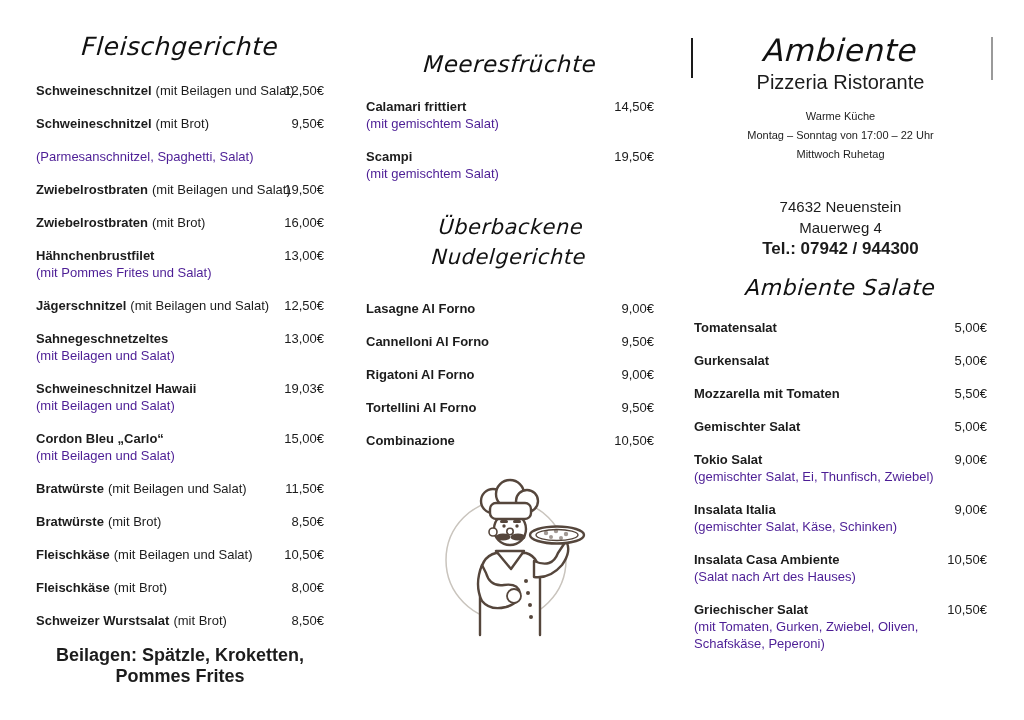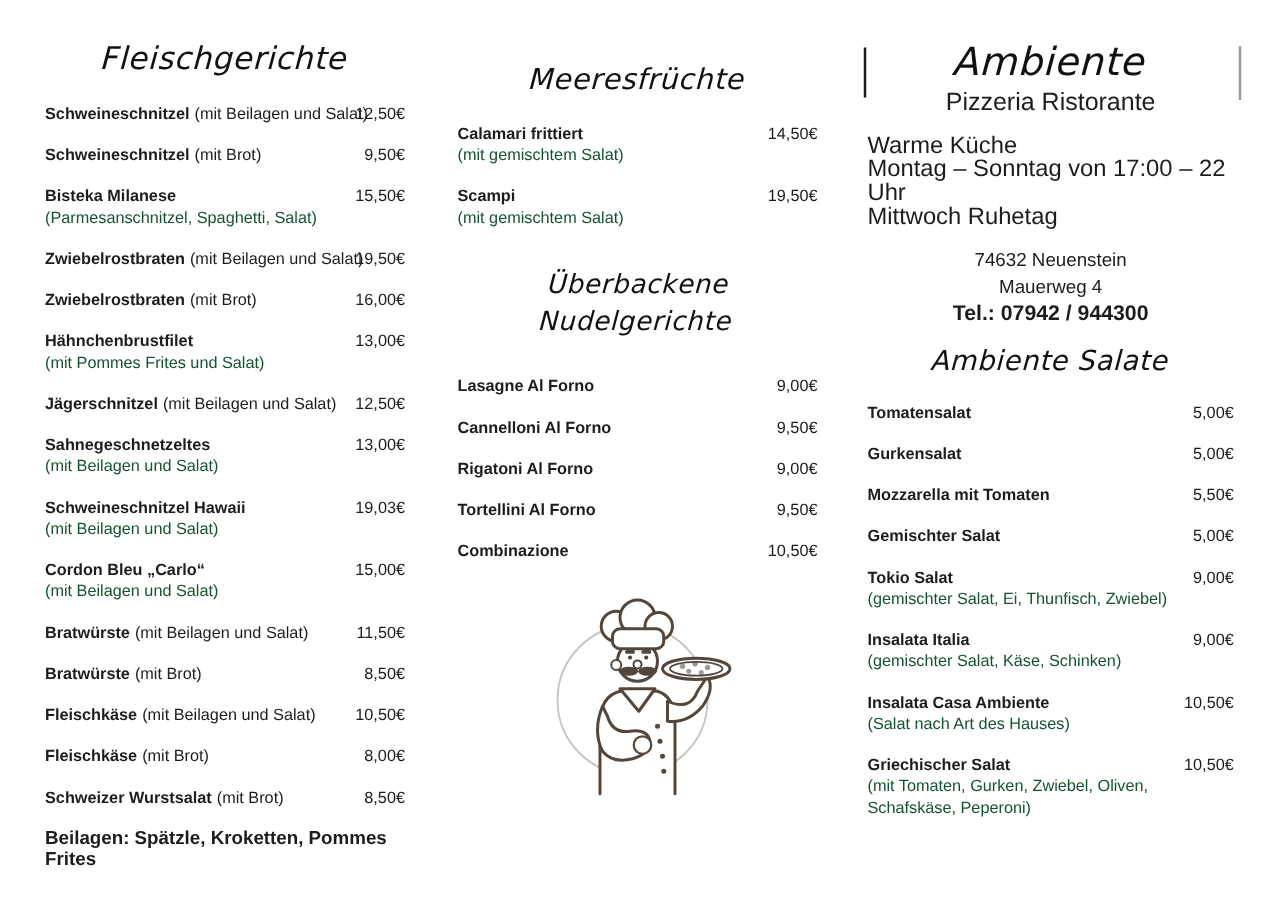"(mit gemischtem Salat)" .mi-desc { color: #14532d -> #4c1d95 }
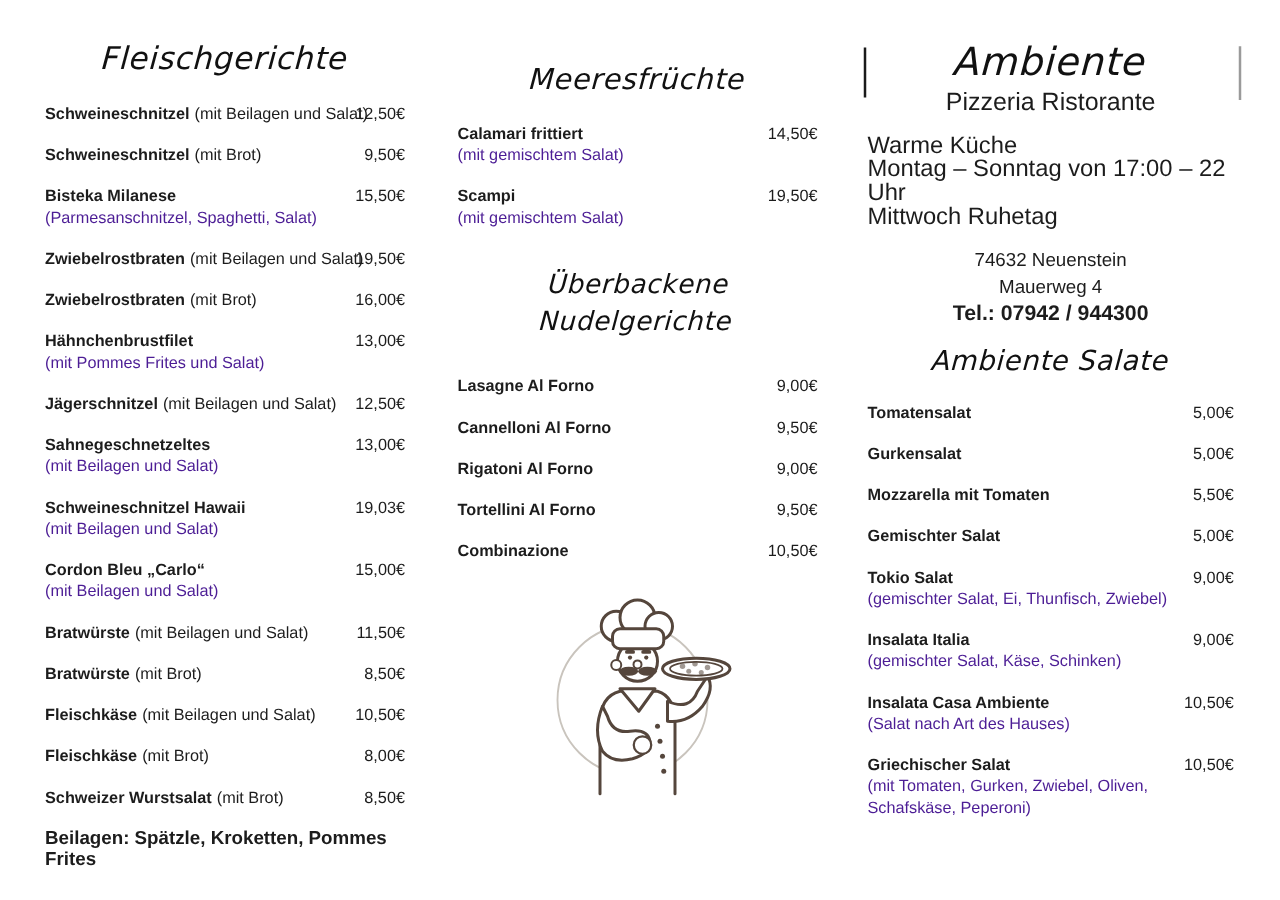"Warme Küche" .info-block { font-size: 19px -> 11px; text-align: none -> center }
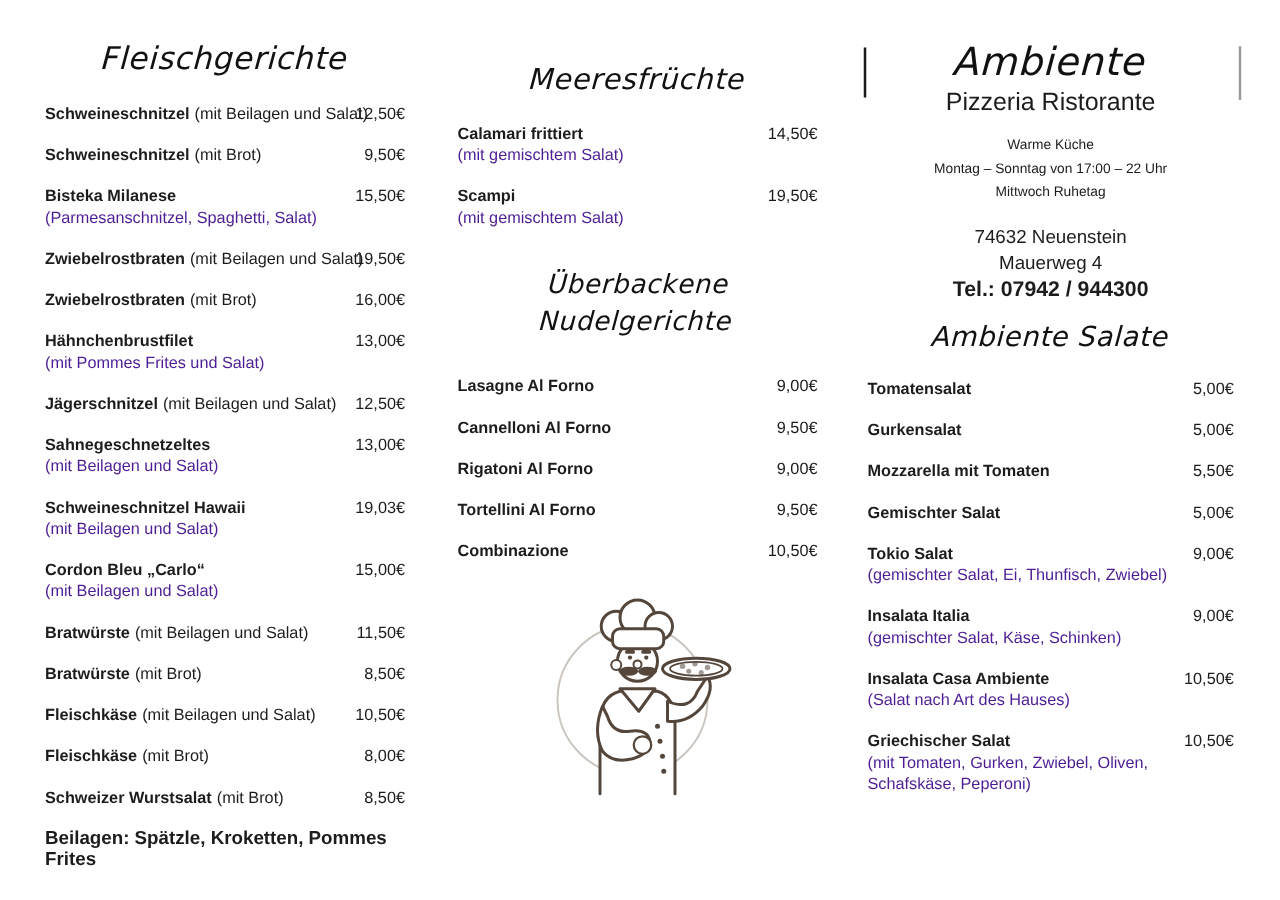"Bisteka Milanese" div.mi-row { html: <div> <span> <span>Bisteka Milanese</span> </span> <span>15,50€</span> </div> -> none }
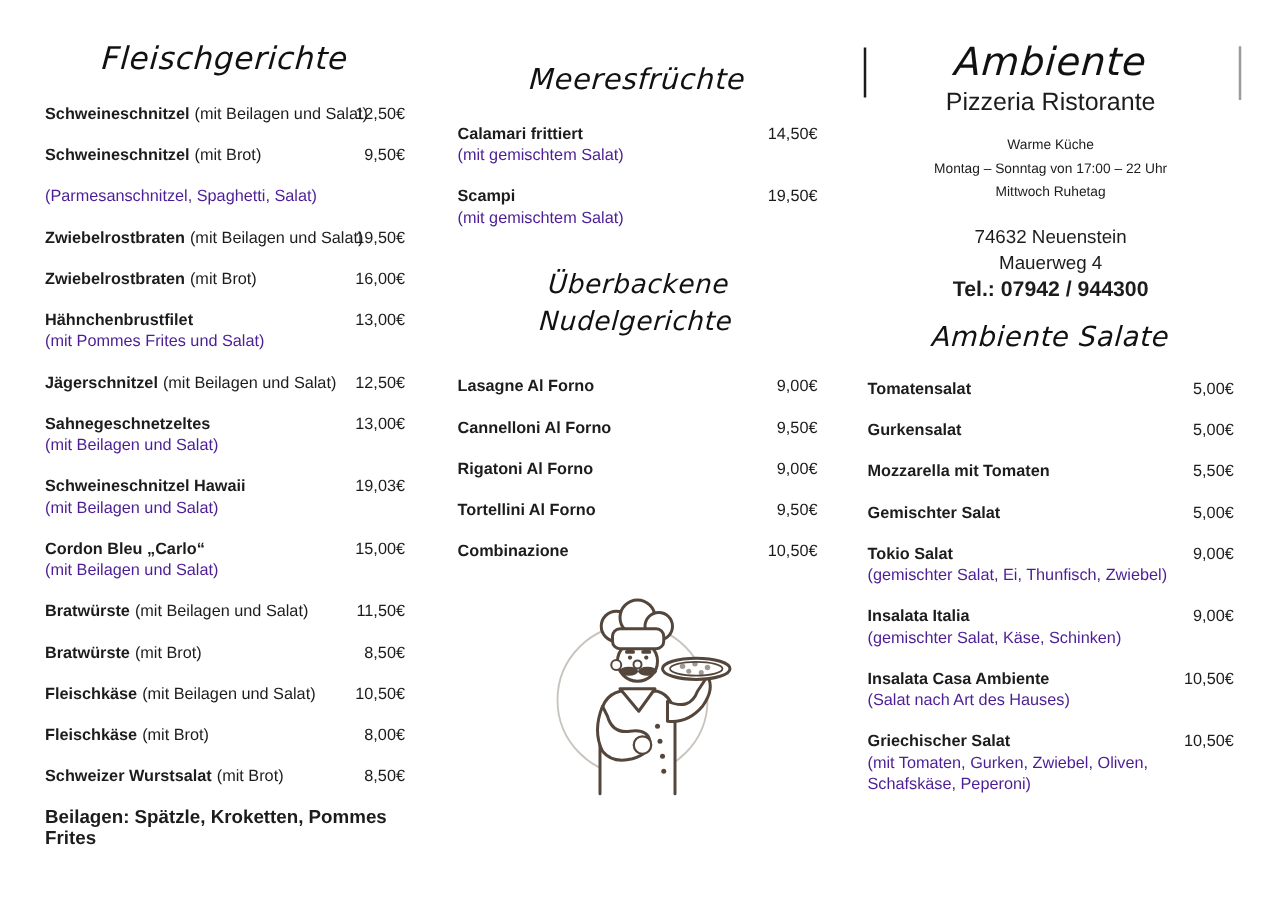"74632 Neuenstein" .addr-block { margin-top: 15px -> 32px }
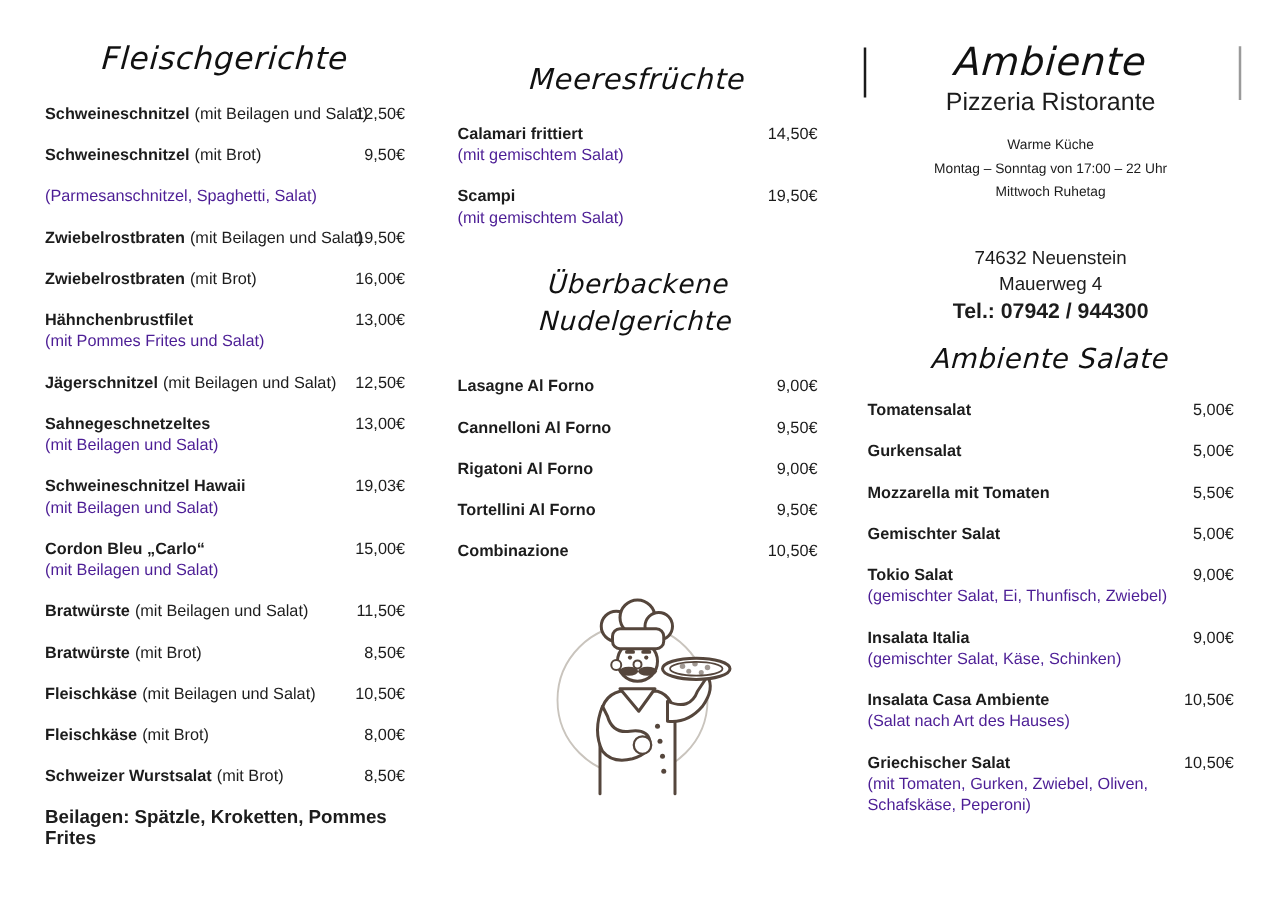"Beilagen: Spätzle, Kroketten, Pommes" .footer-note { font-size: 15px -> 18px; text-align: left -> center }
